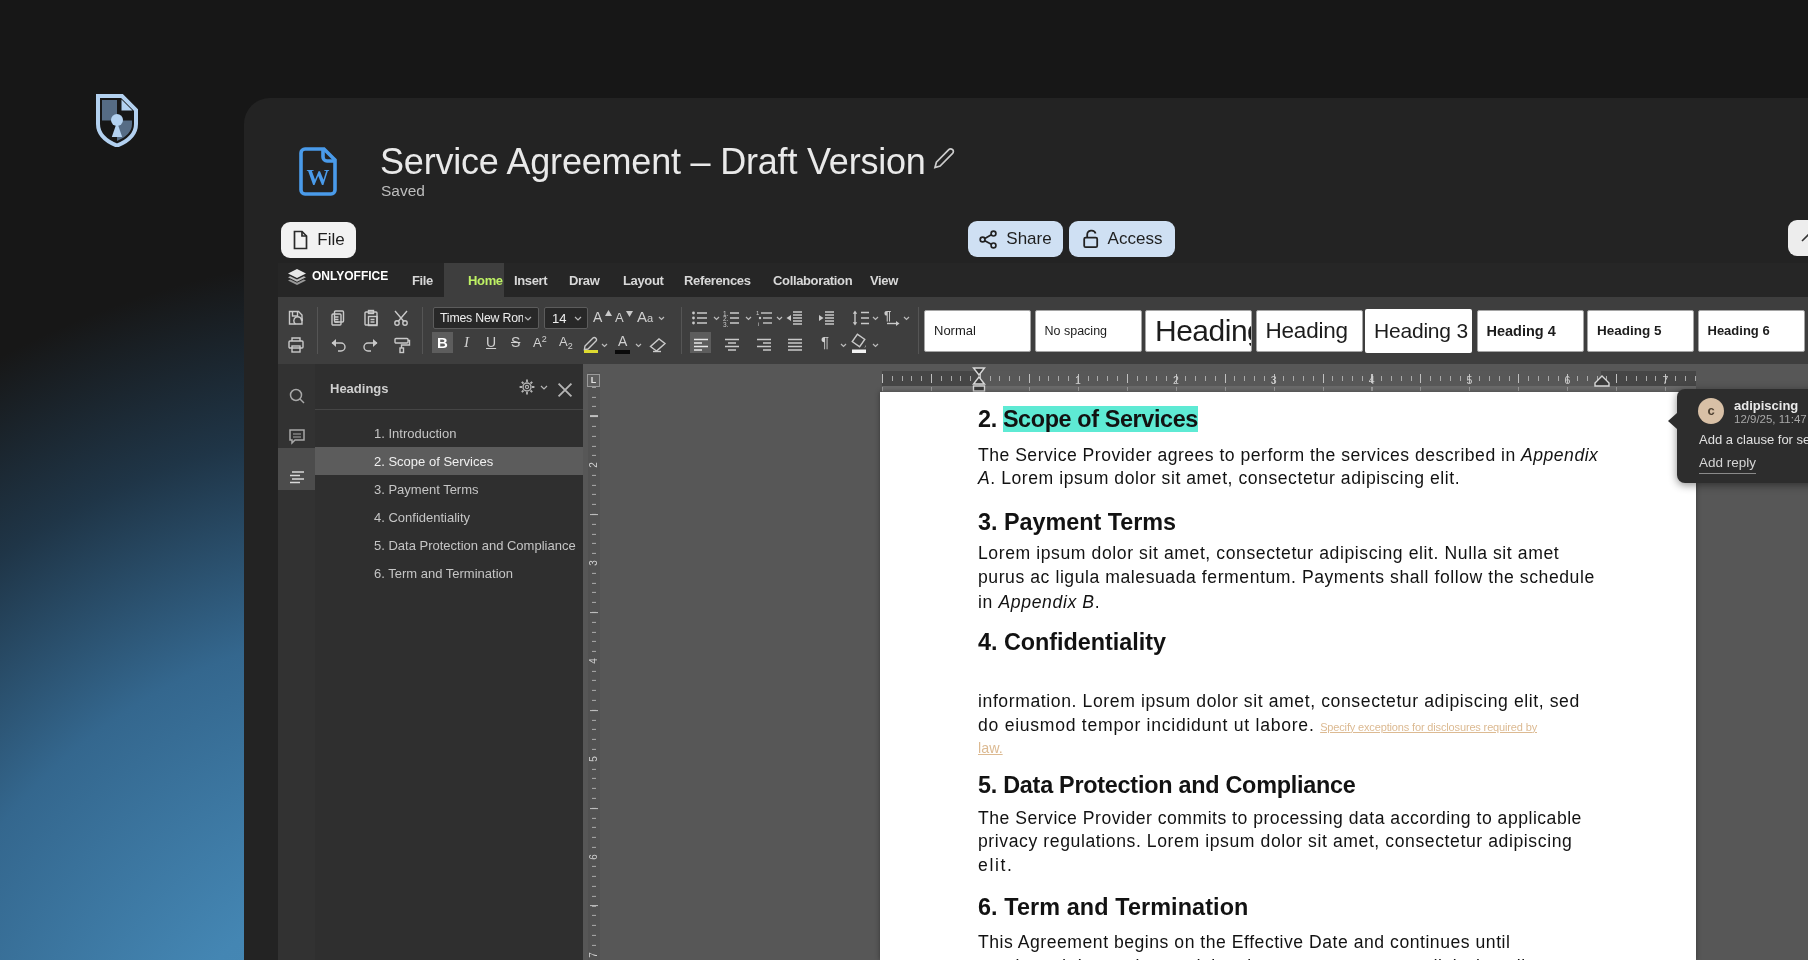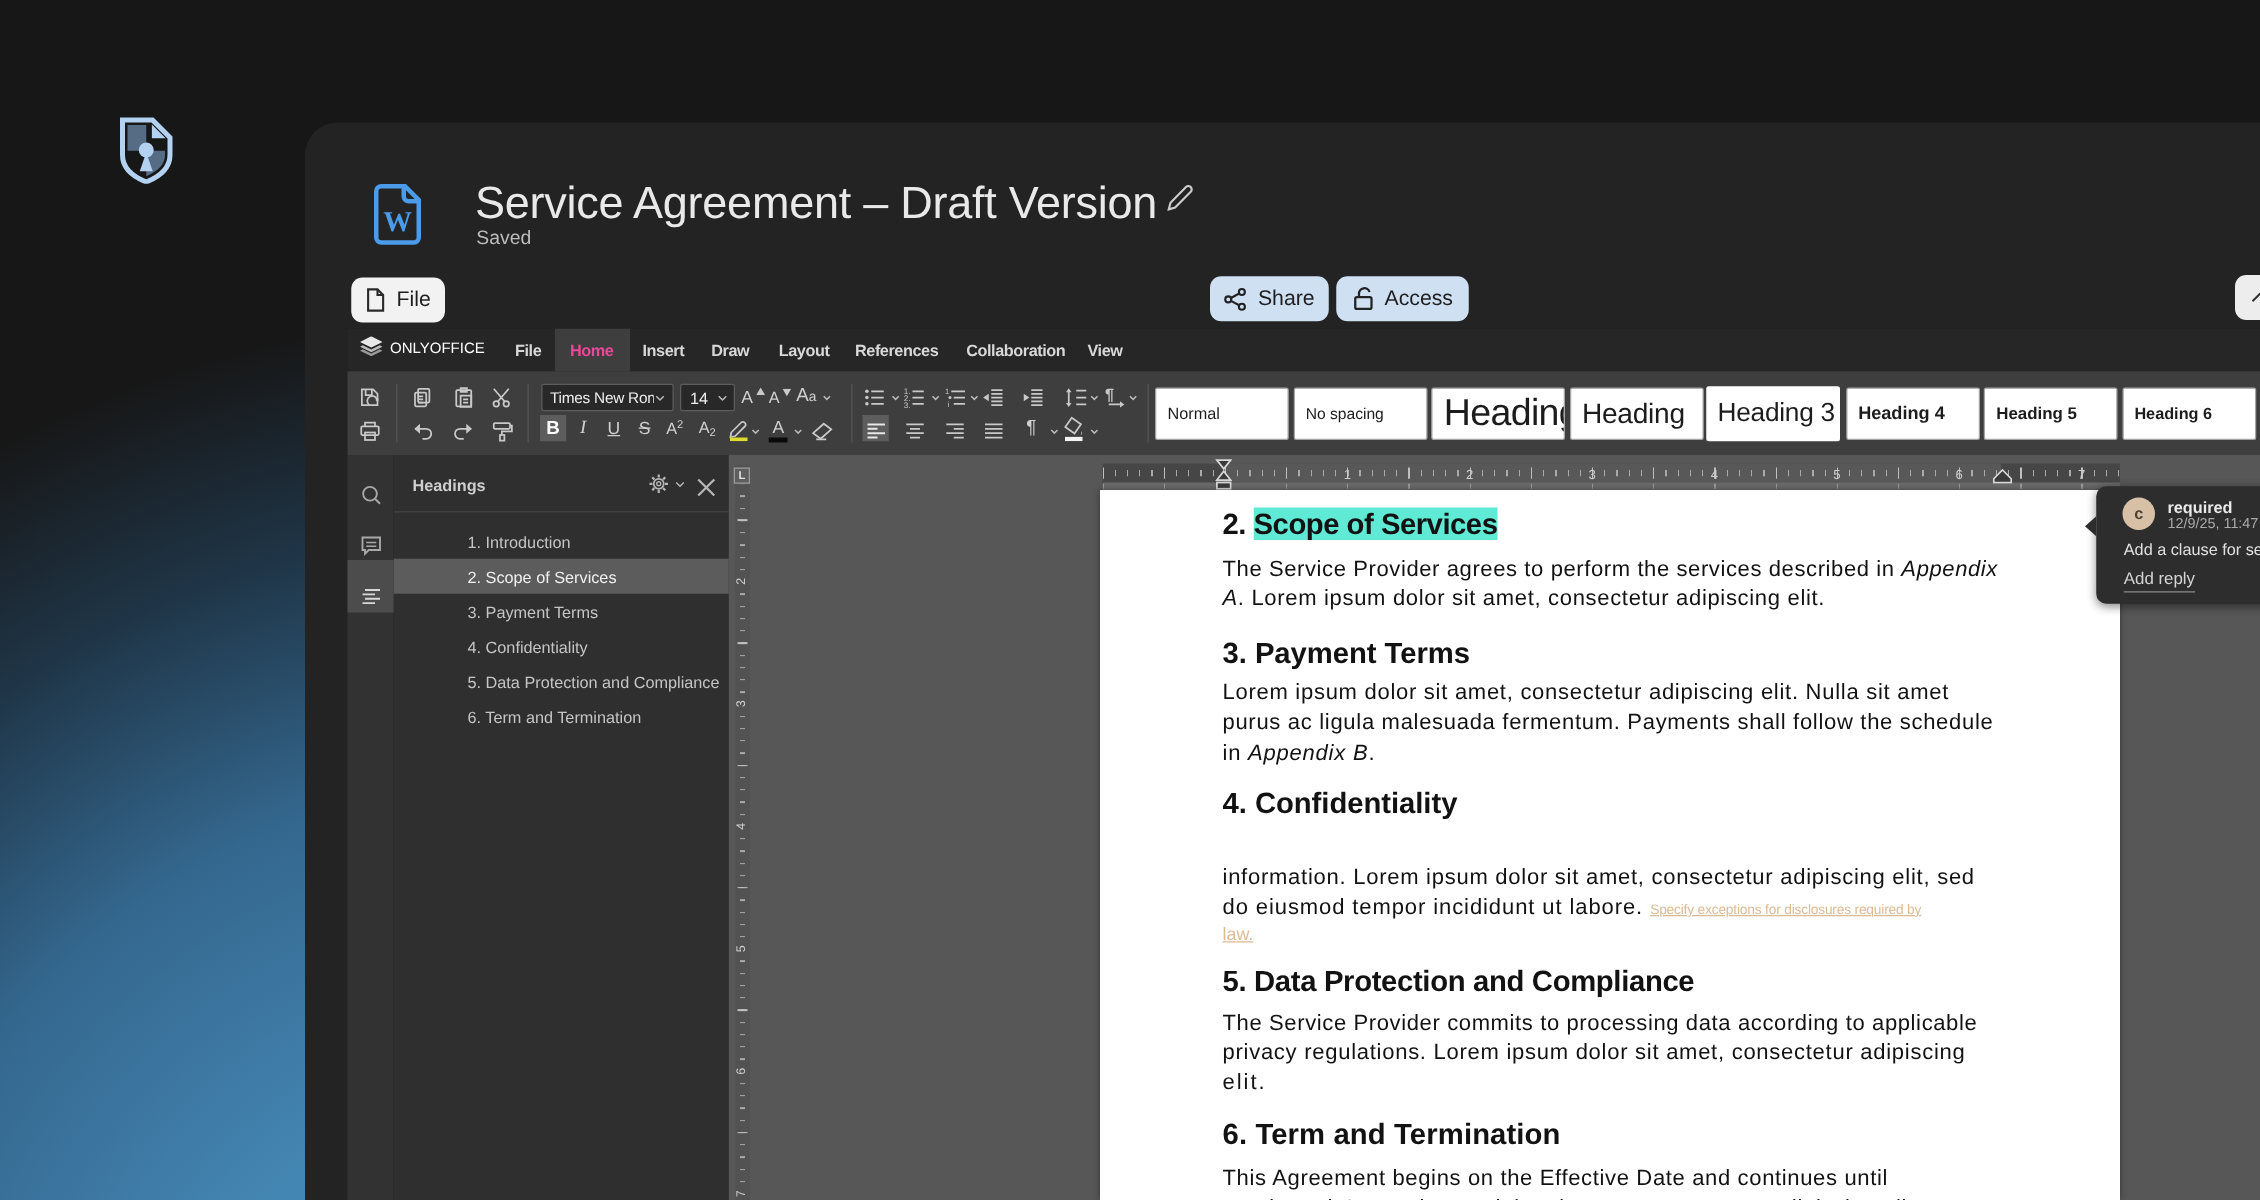"ONLYOFFICE" #oologo { align-items: flex-end -> flex-start; font-weight: 400 -> 700 }
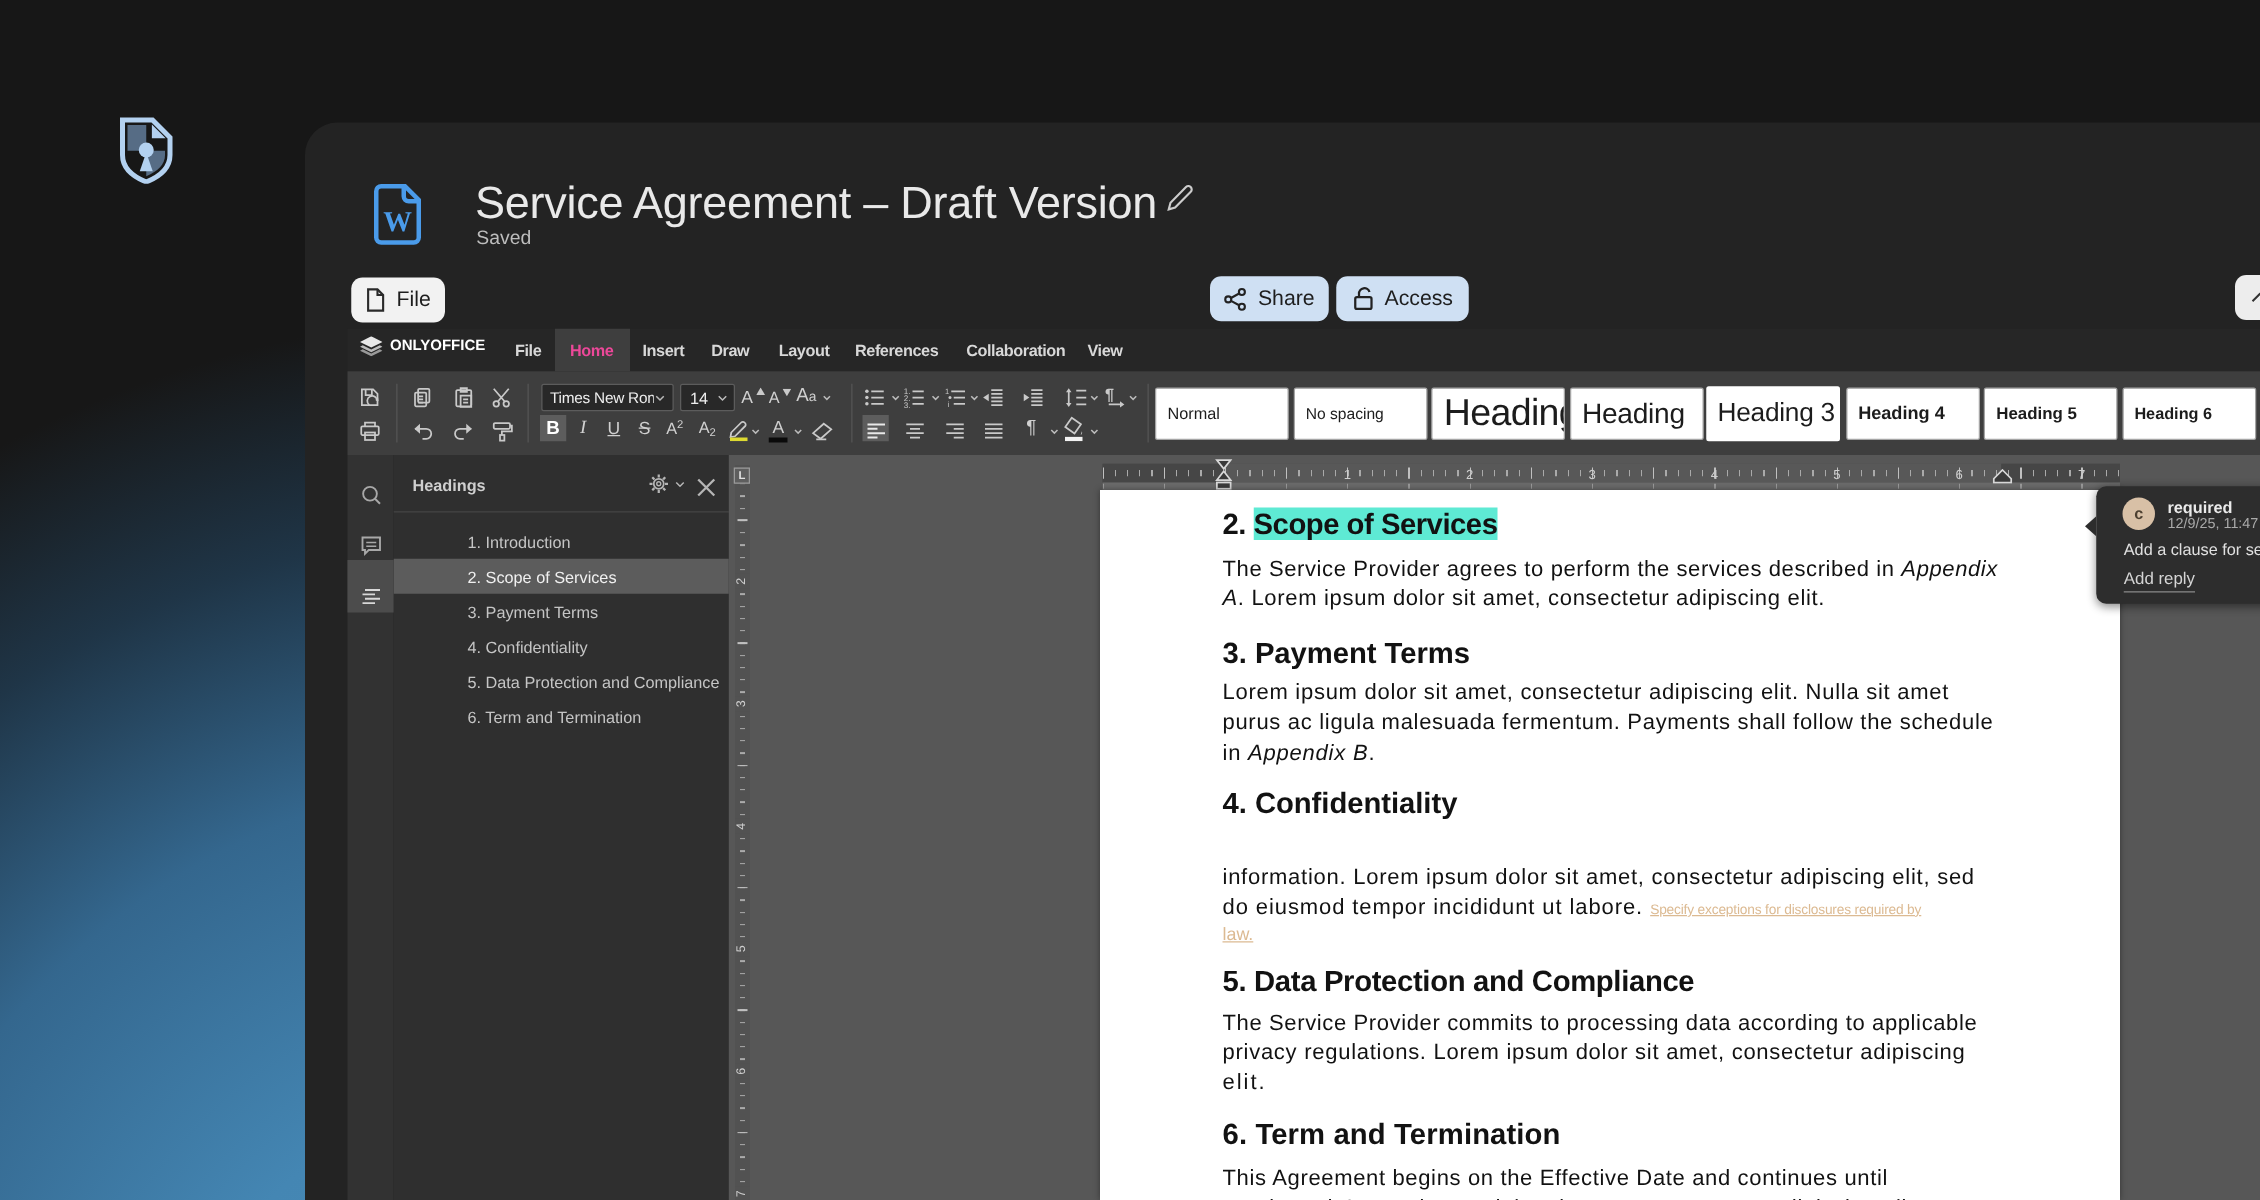"Home" div.mitem { color: #ec4899 -> #bef264; left: 178px -> 190px }
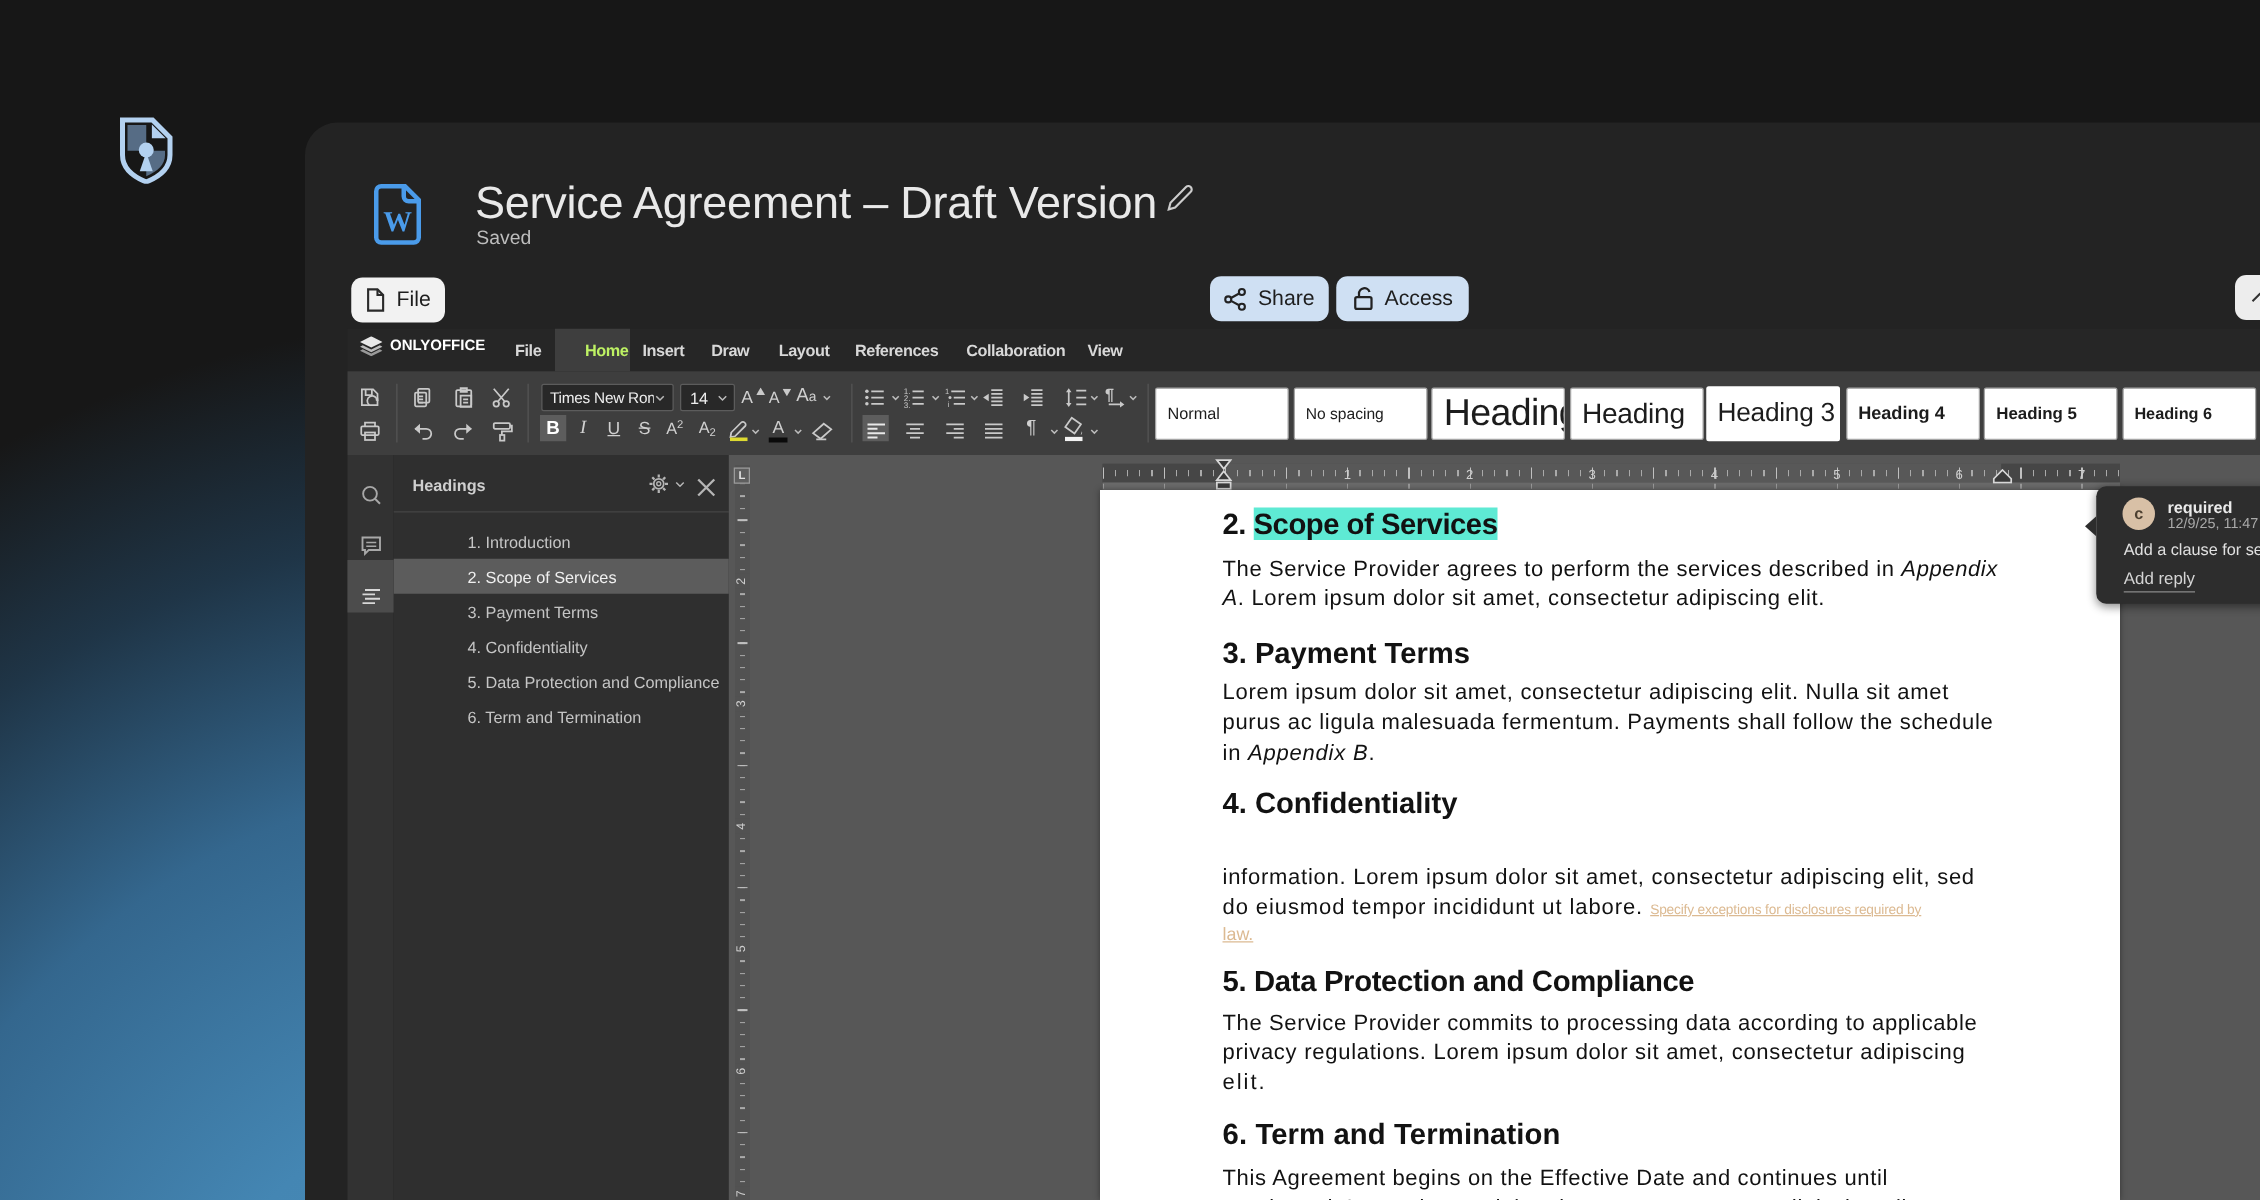"required" div.abs { text: required -> adipiscing }
